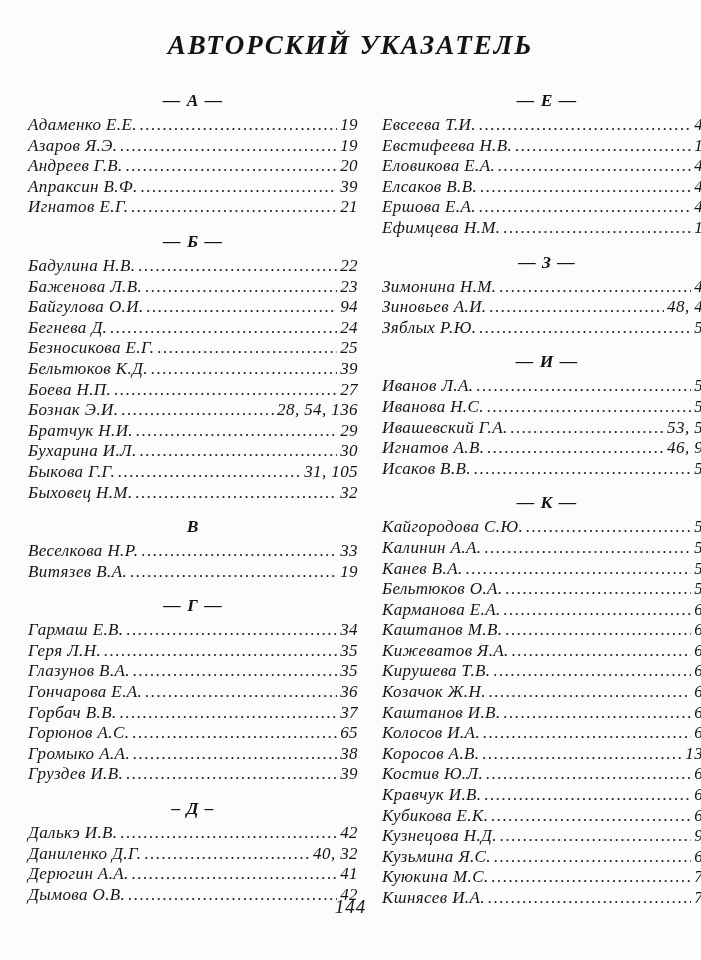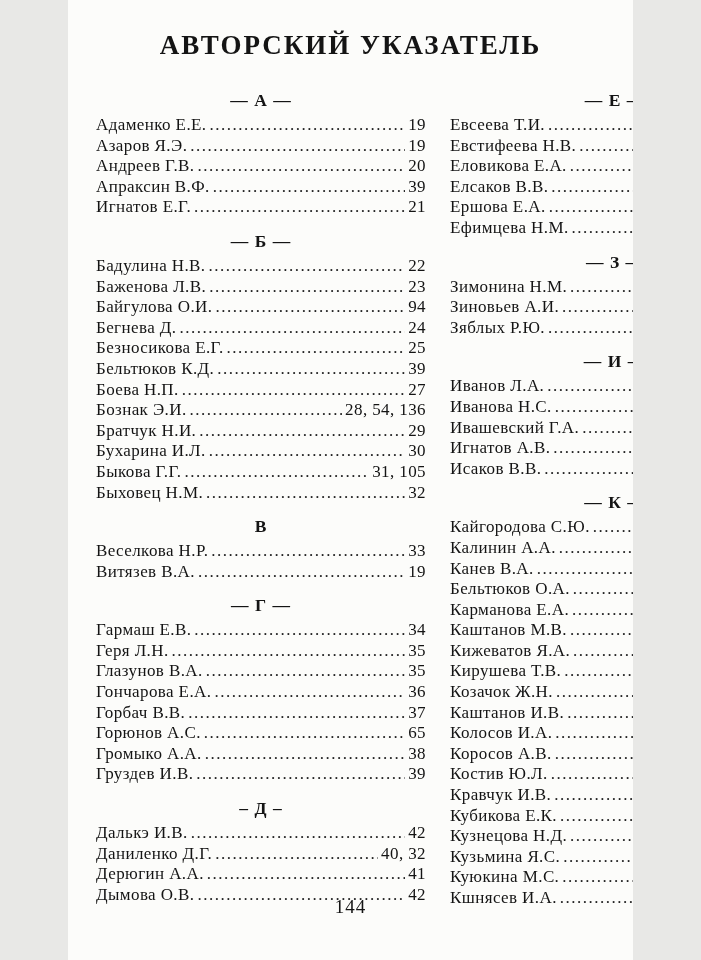"АВТОРСКИЙ УКАЗАТЕЛЬ" .page { font-style: none -> italic; width: 565px -> 701px }
